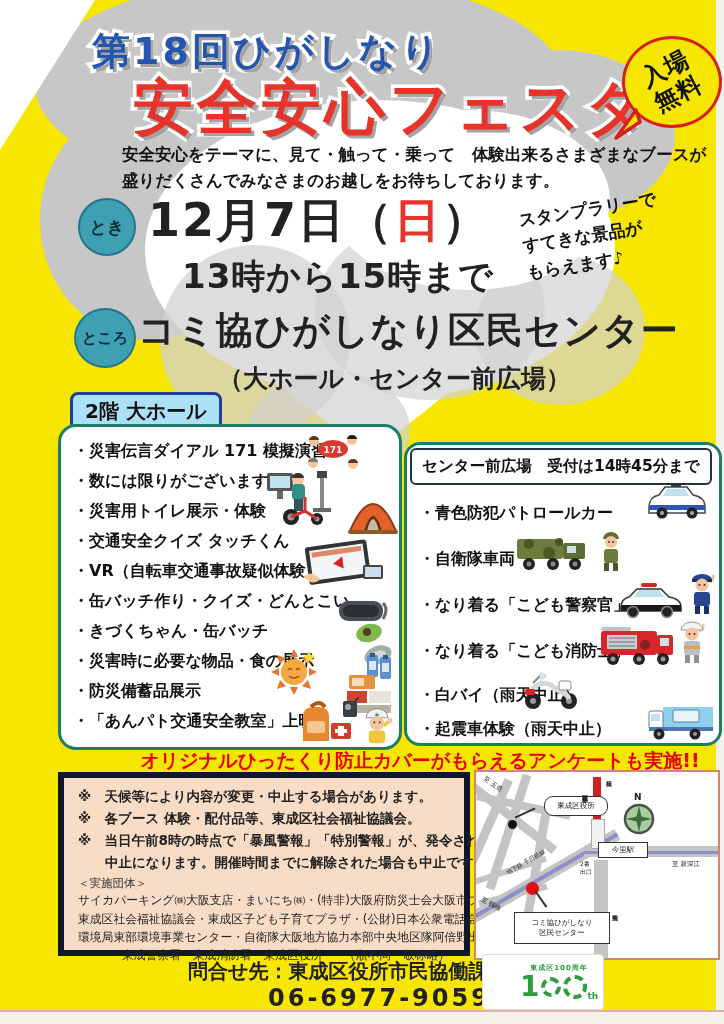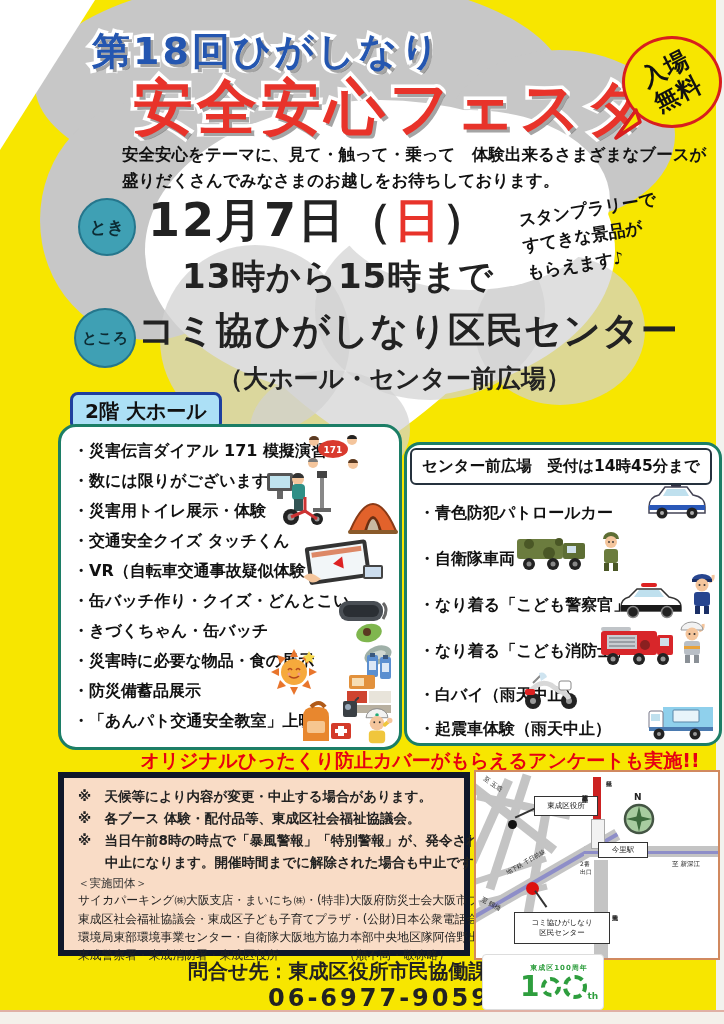"東成区役所" div.abs { border-radius: none -> 9px; left: 58px -> 68px }
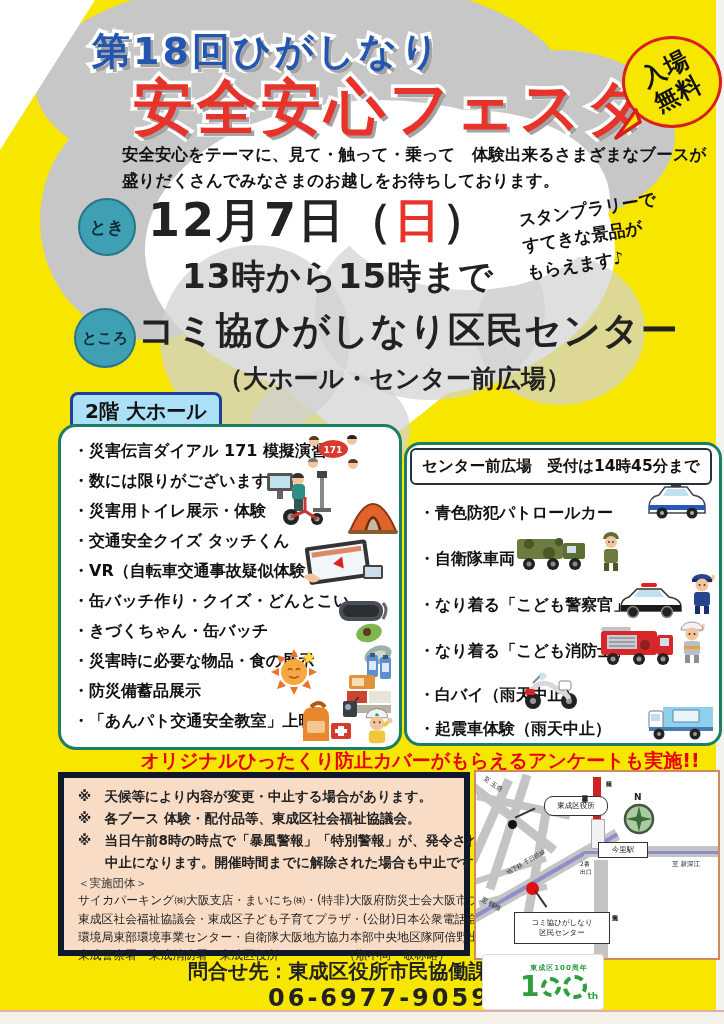"東成警察署・東成消防署・東成区役所" div { margin-left: none -> 44px }
